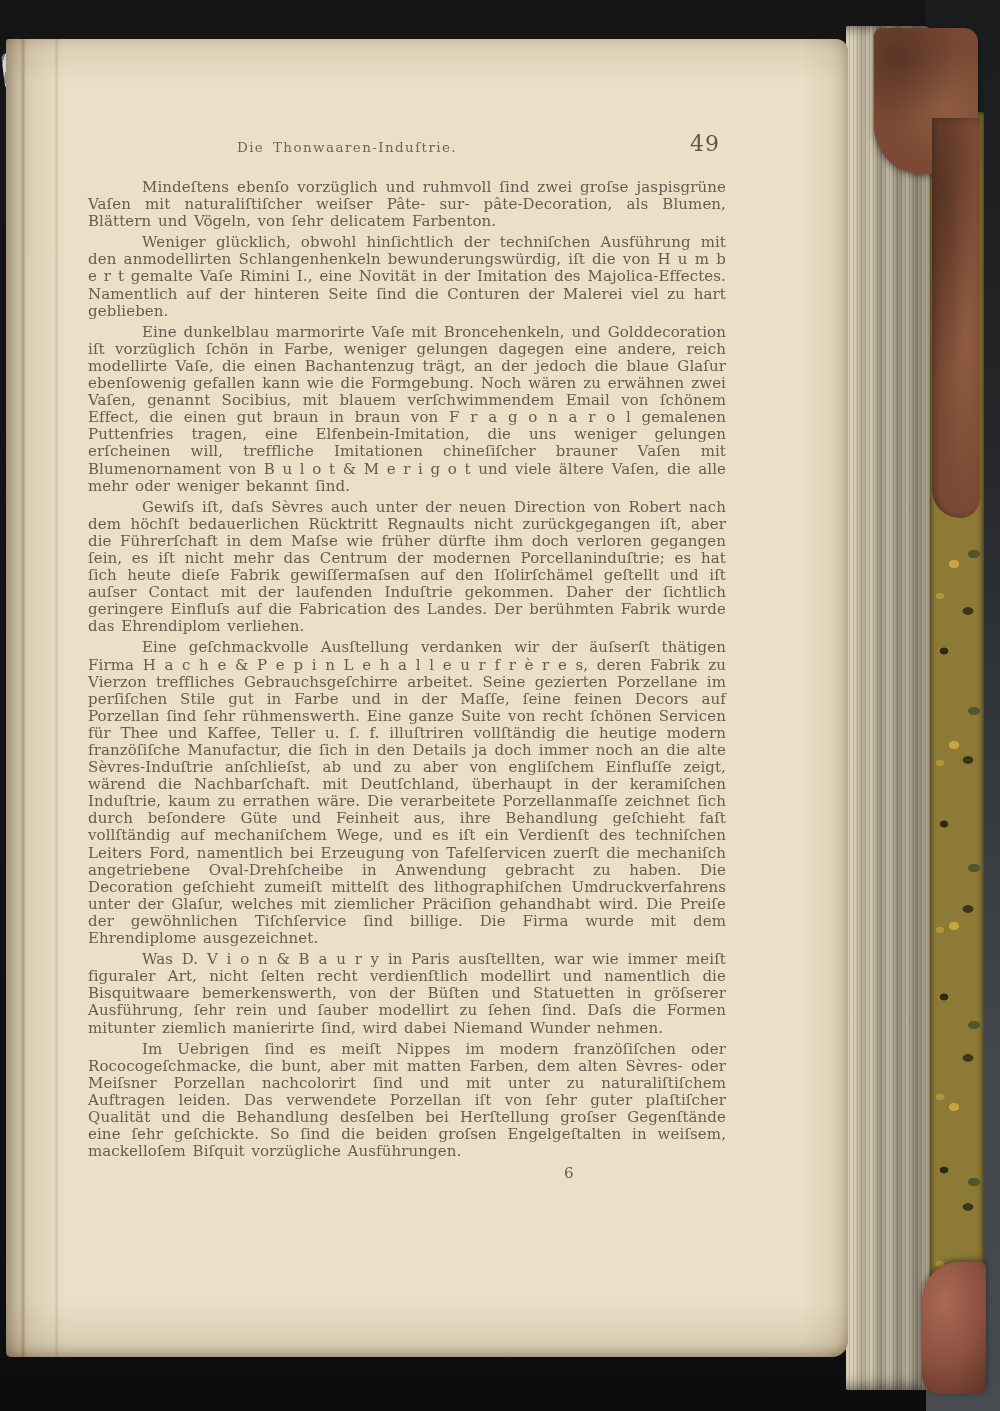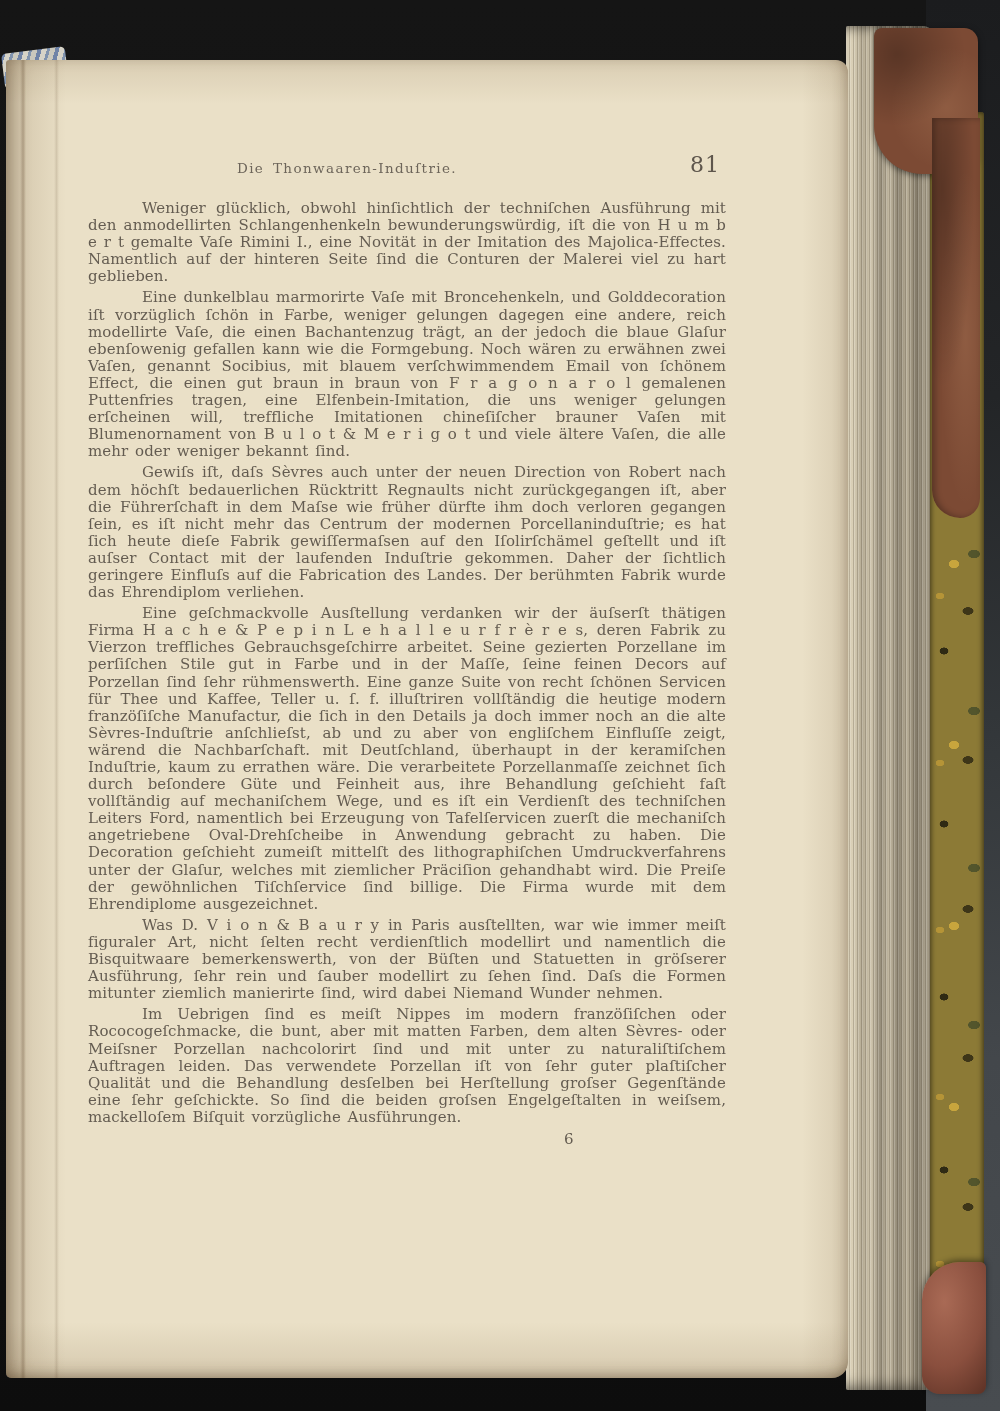"Die Thonwaaren-Induſtrie." .page { top: 60px -> 39px }
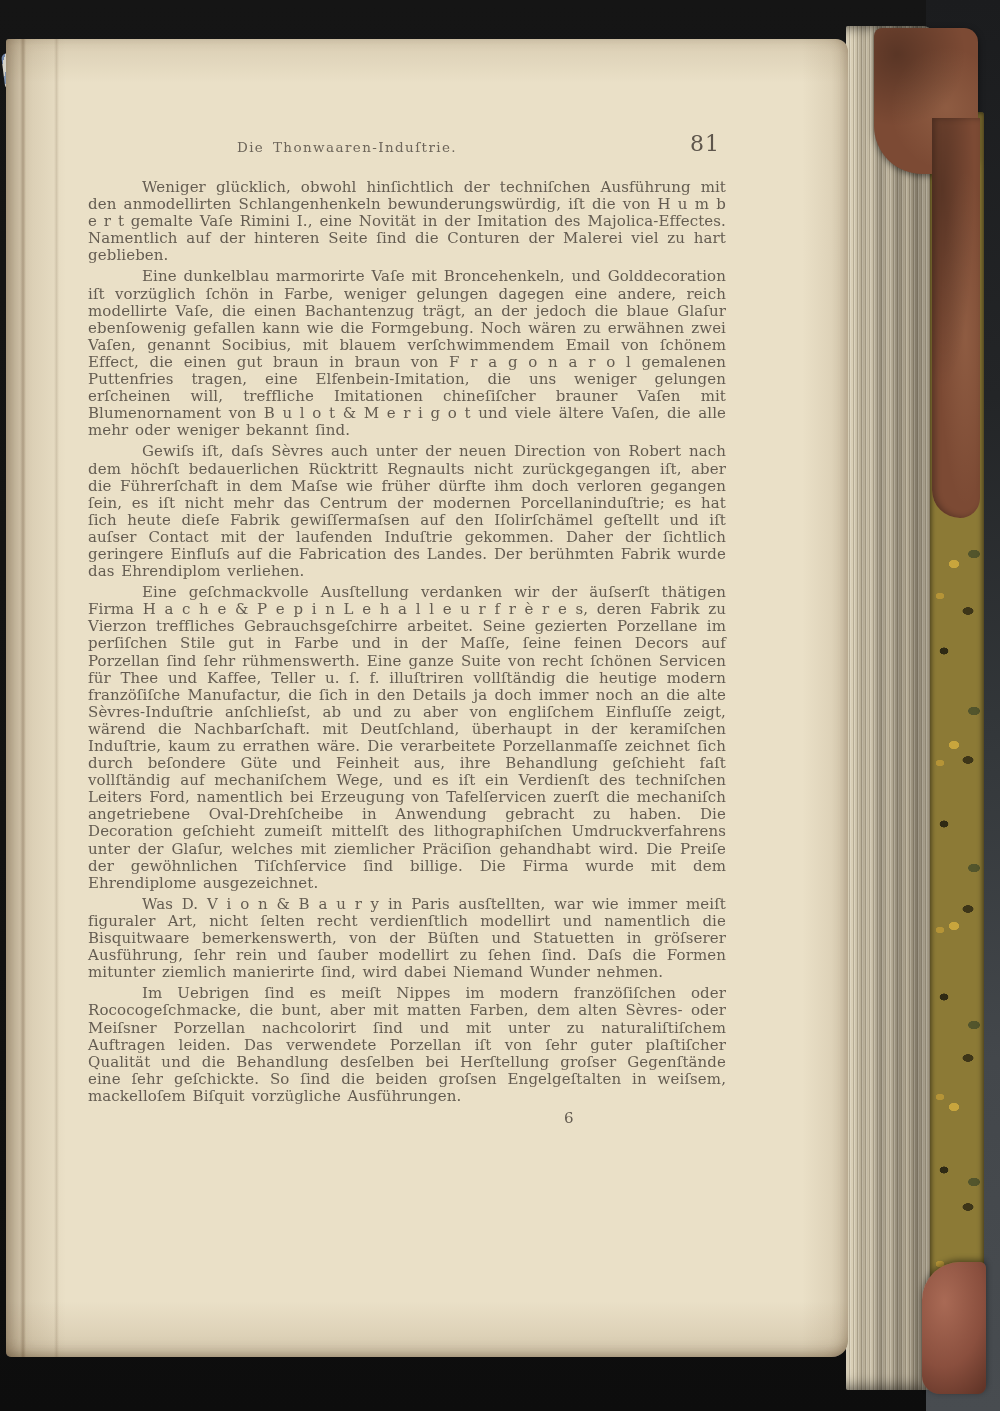"81" span.page-num { text: 81 -> 49 }
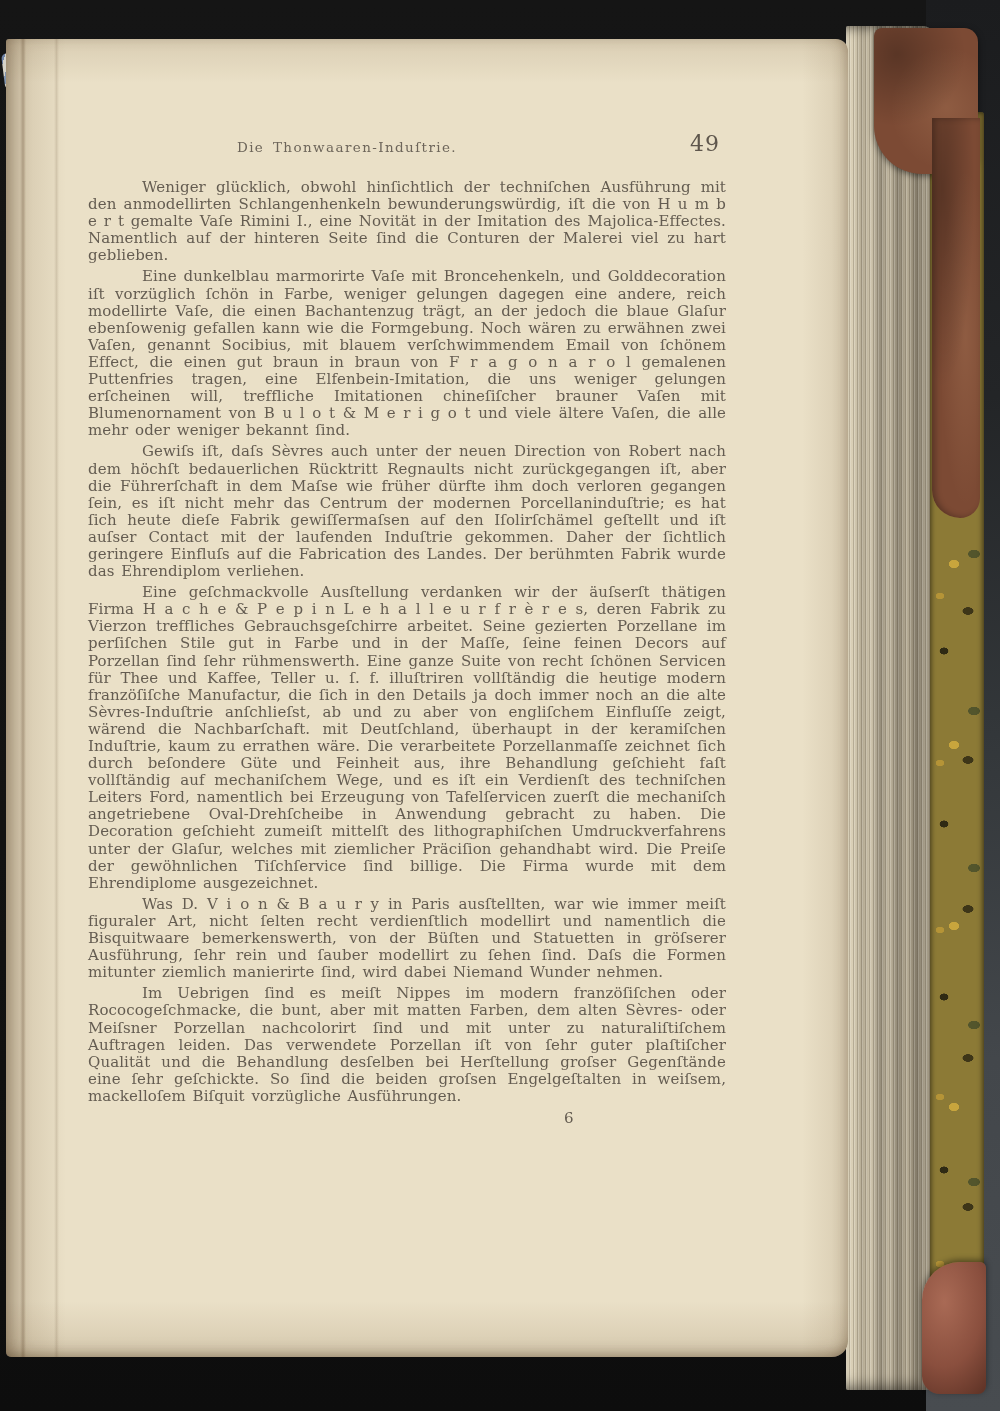"Mindeſtens ebenſo vorzüglich und" p { html: none -> <p>Mindeſtens ebenſo vorzüglich und ruhmvoll ſind zwei groſse jaspisgrüne Vaſen mit naturaliſtiſcher weiſser Pâte- sur- pâte-Decoration, als Blumen, Blättern und Vögeln, von ſehr delicatem Farbenton.</p> }
